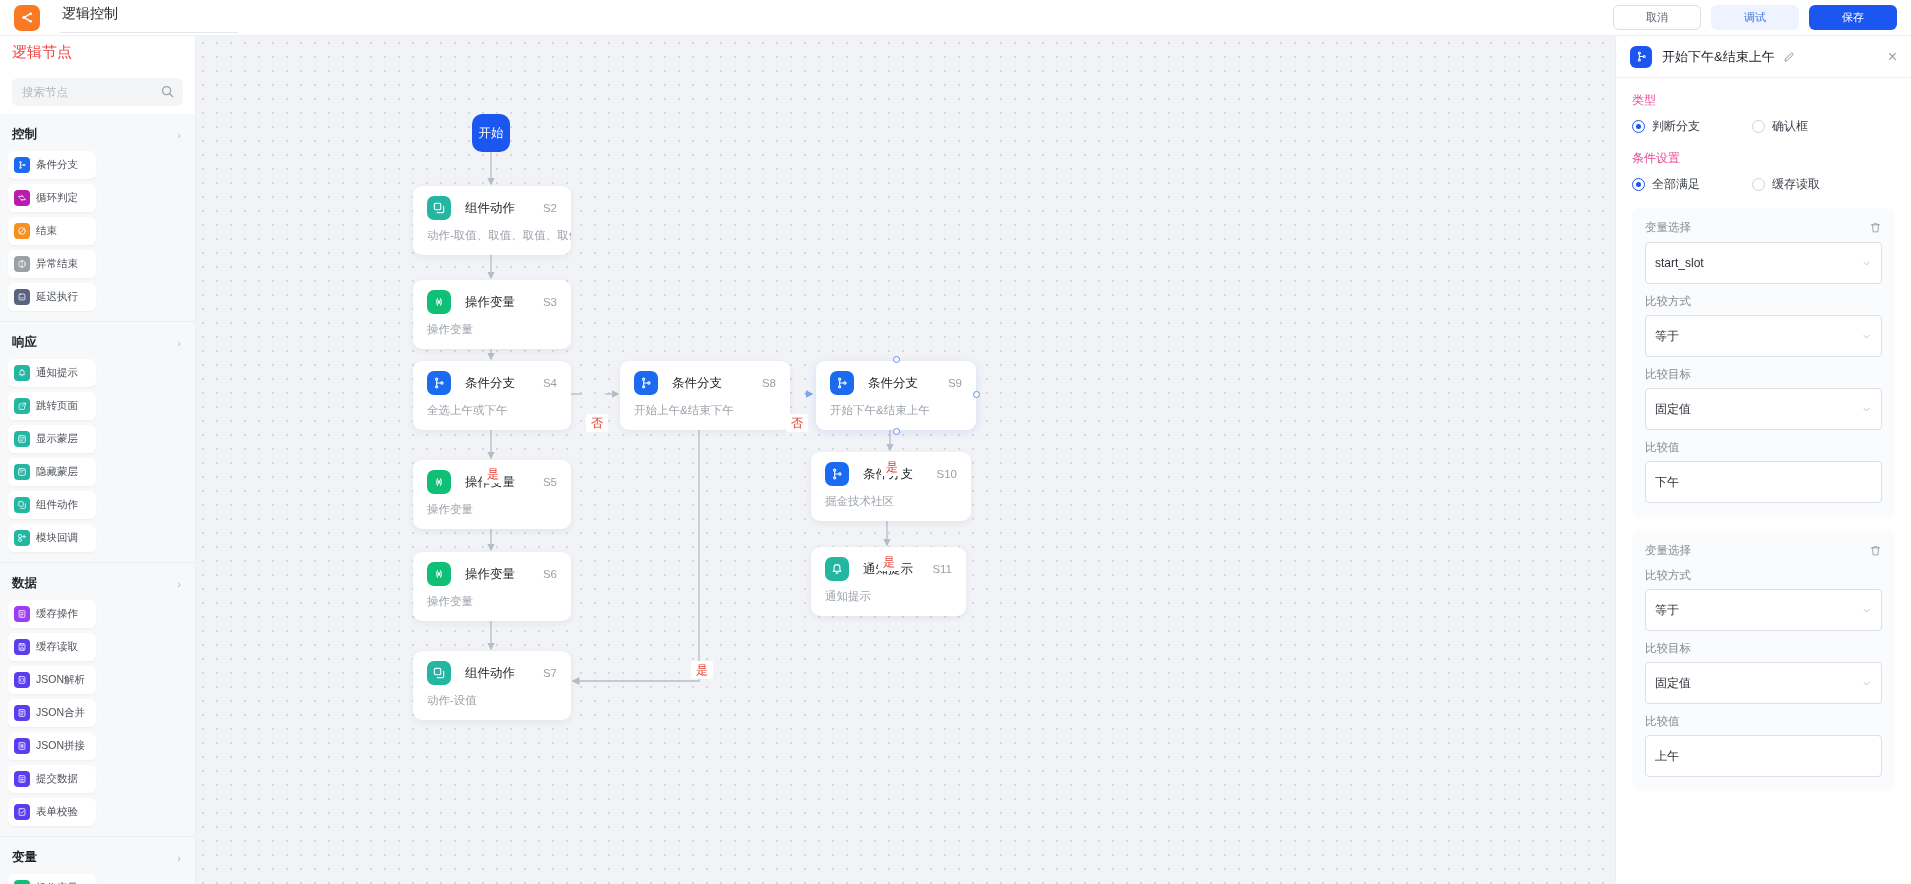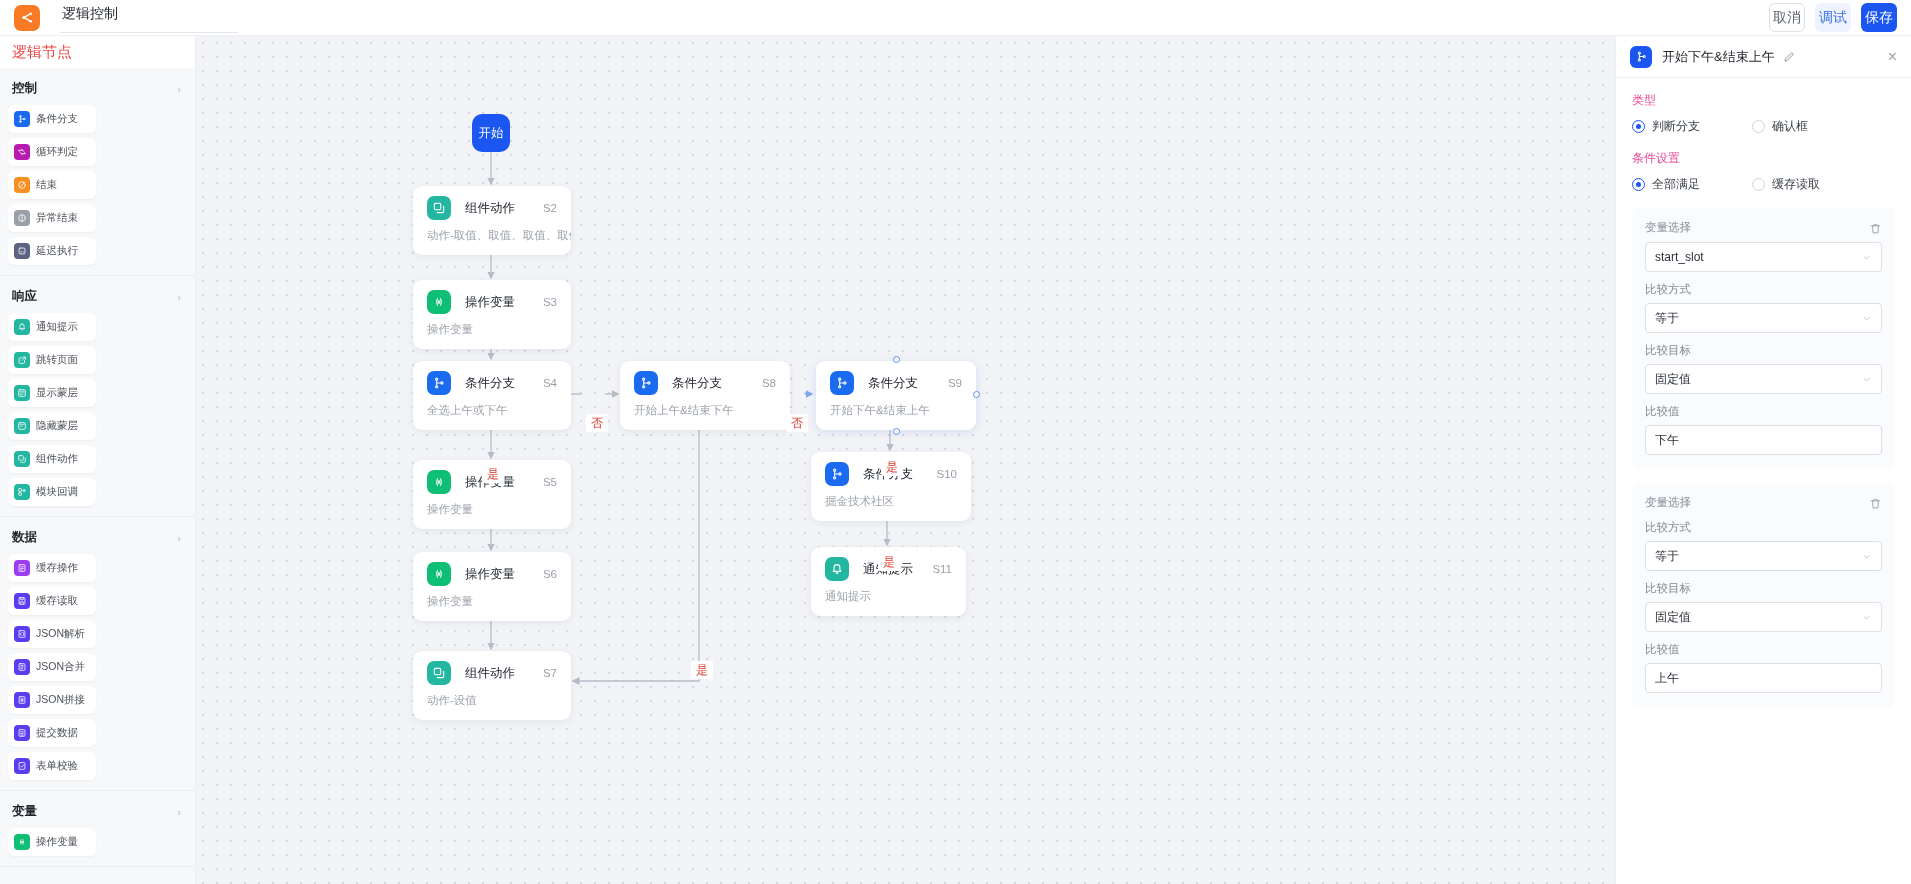"取消" .btn { font-size: 14px -> 11px; padding: 5px 3px -> 5px 32px }
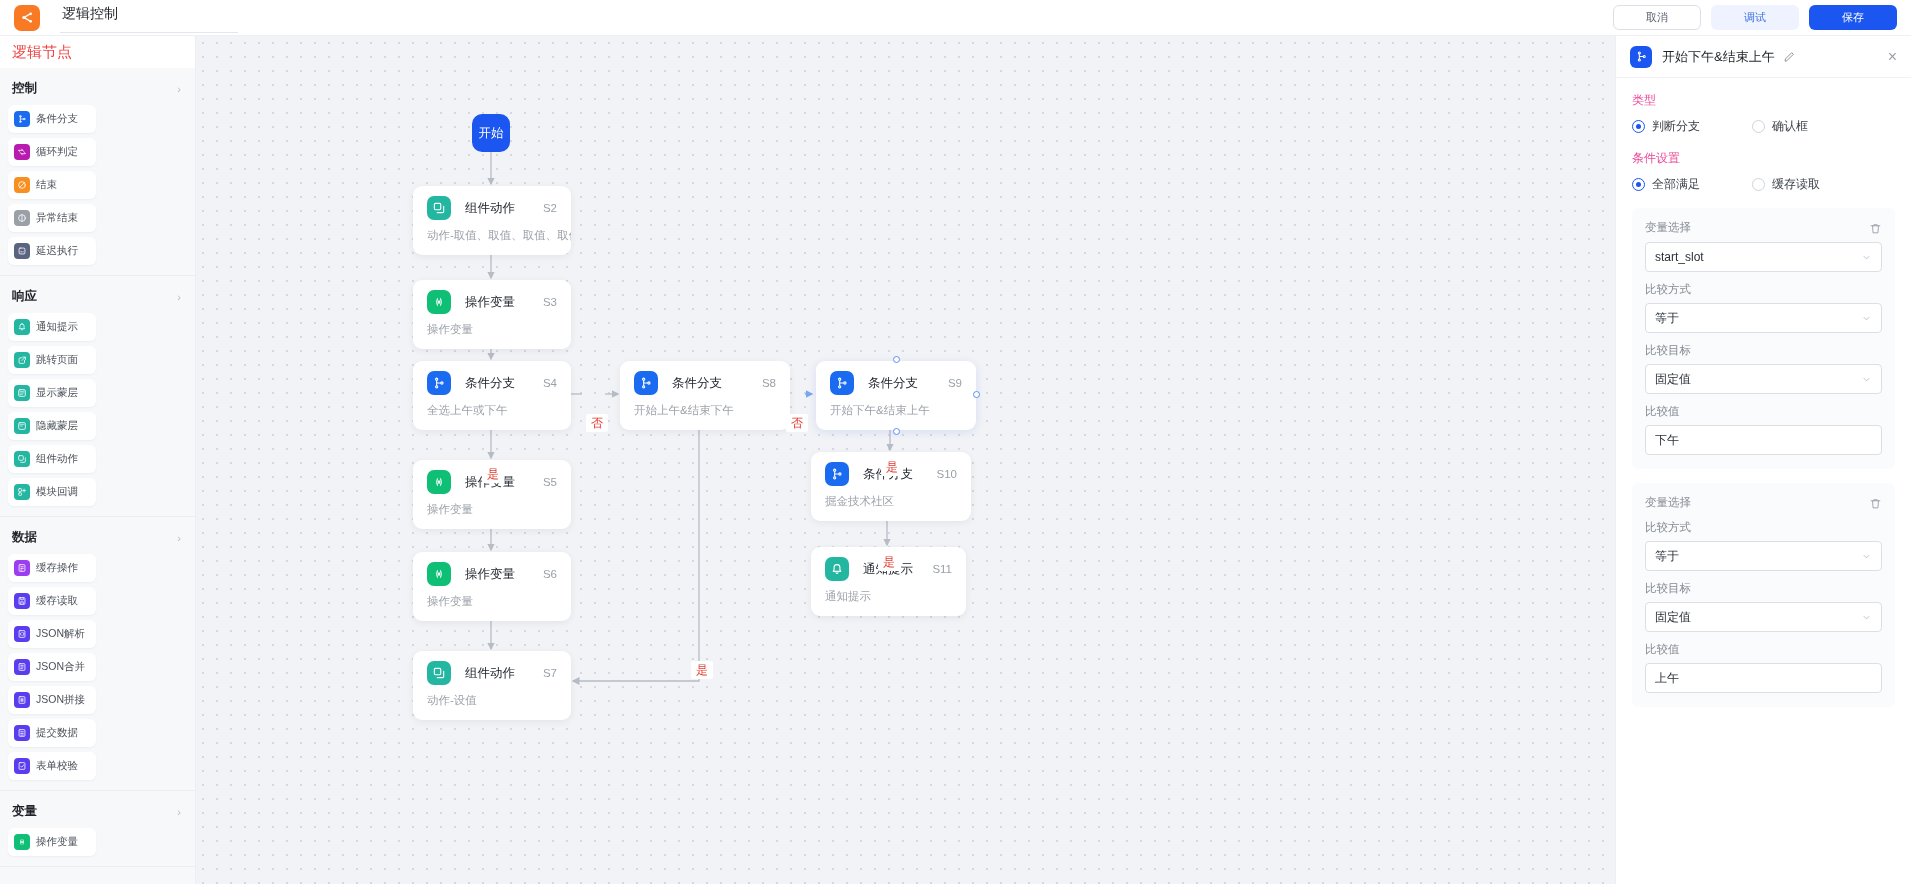"搜索节点" div.search-wrap { html: none -> <div> <div> <input> <svg> <circle></circle> <path></path> </svg> </div> </div> }
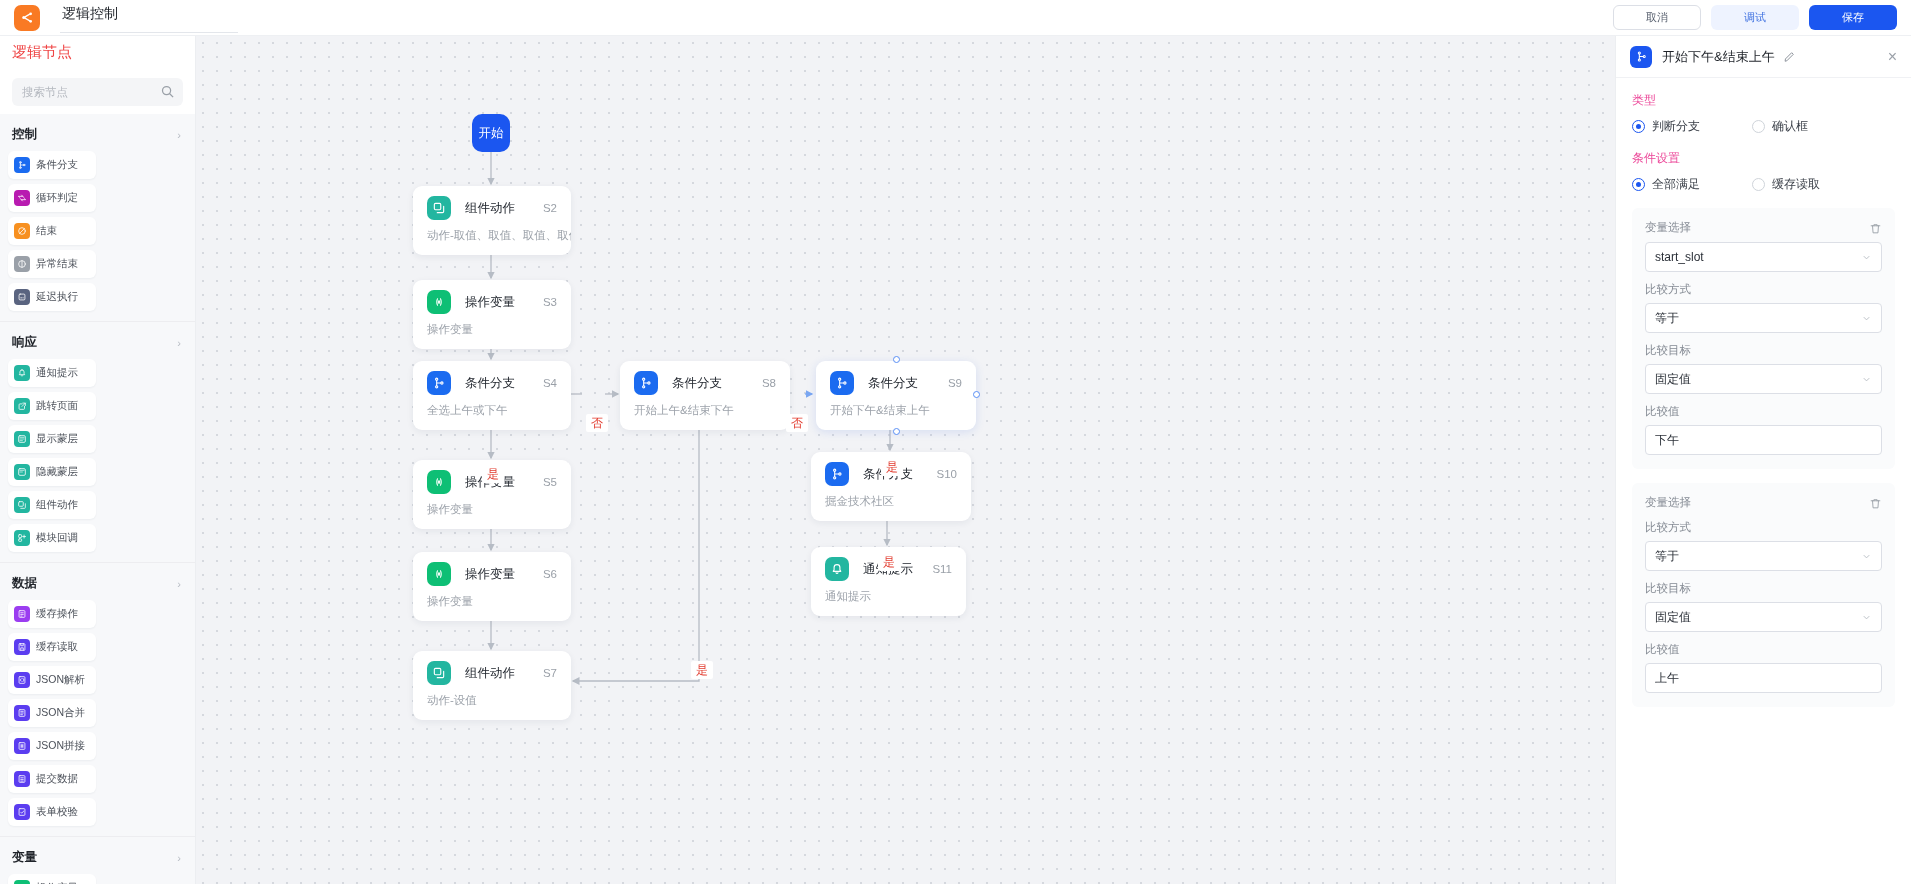"变量选择" .cond-head { align-items: flex-end -> center }
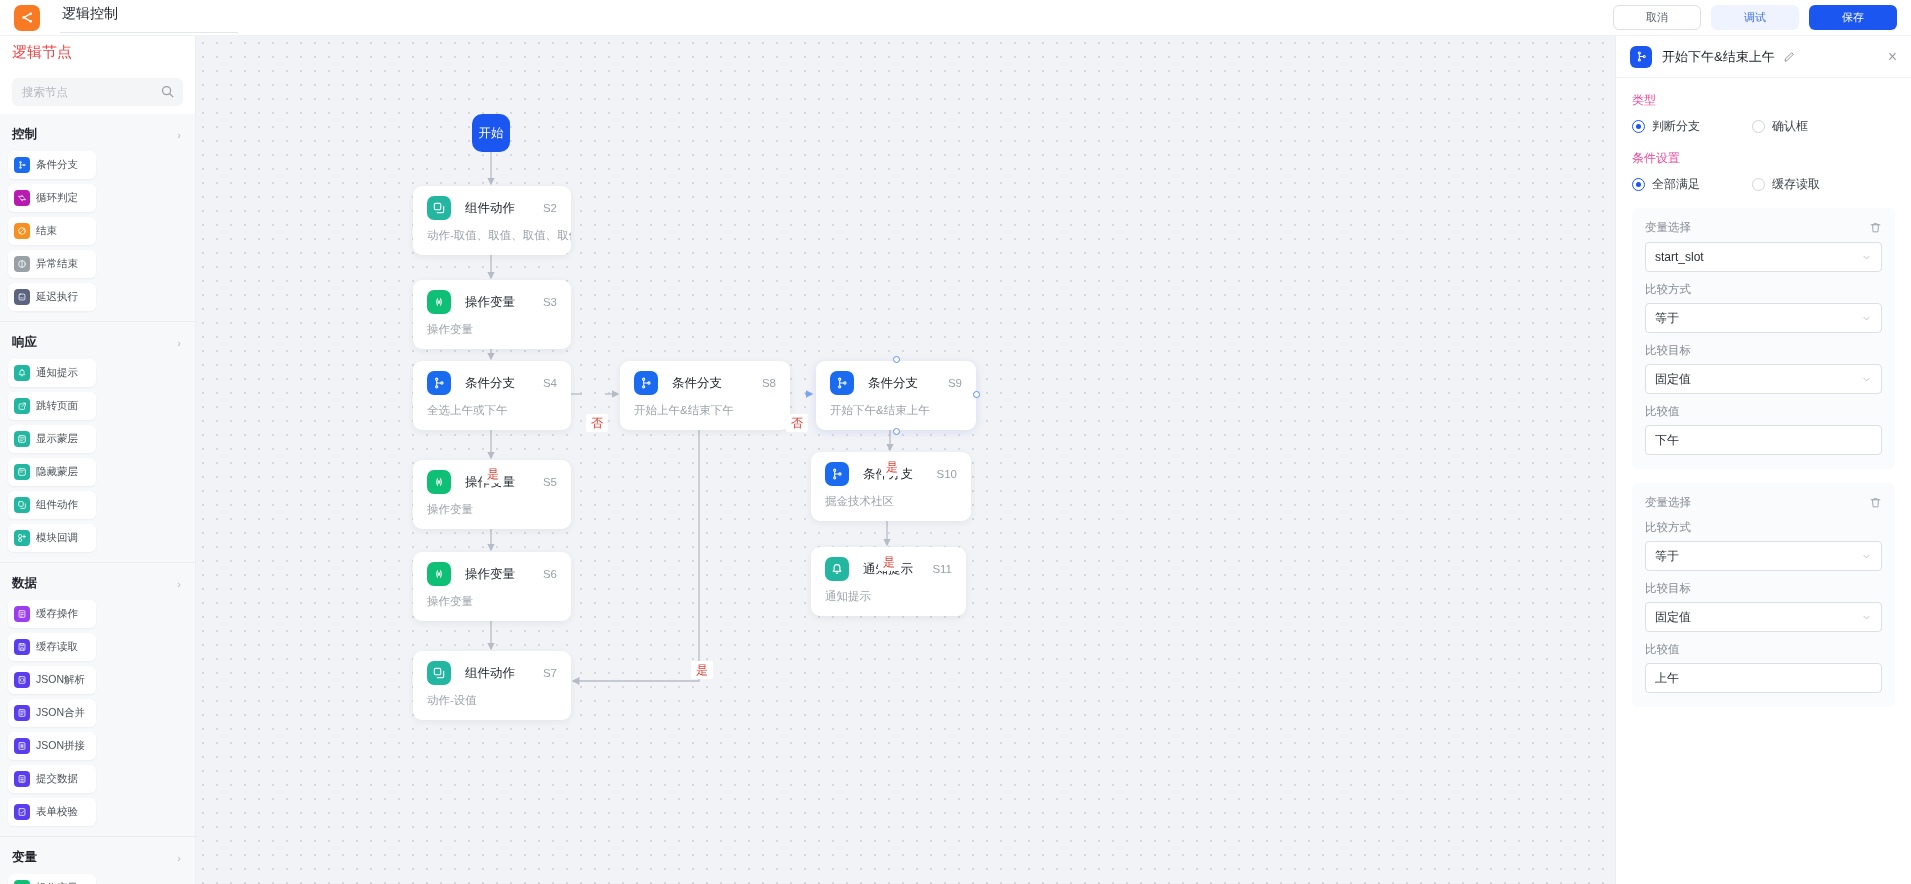"start_slot" .select, .textfield { height: 30px -> 42px }
